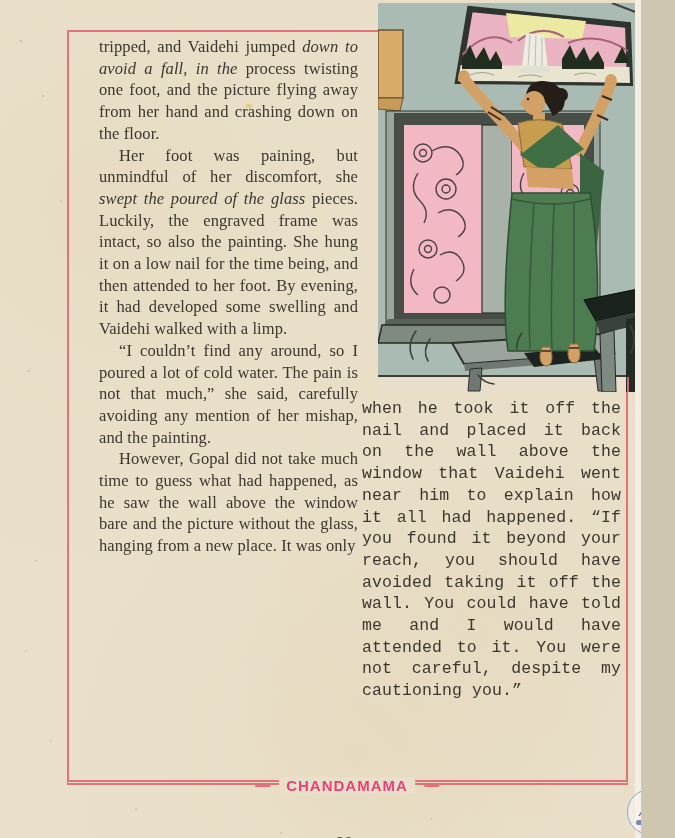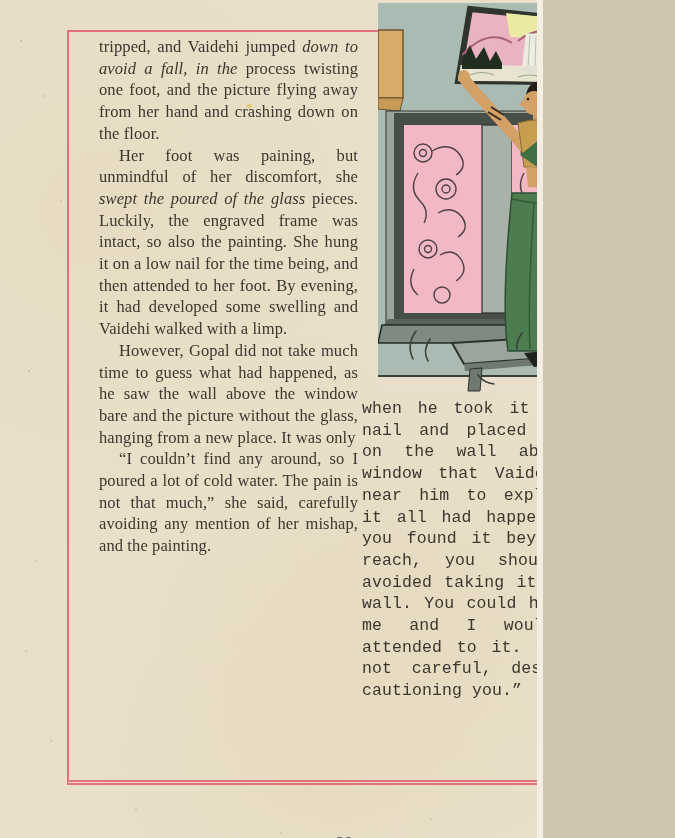"tripped, and Vaidehi jumped down" #page { width: 543px -> 641px }
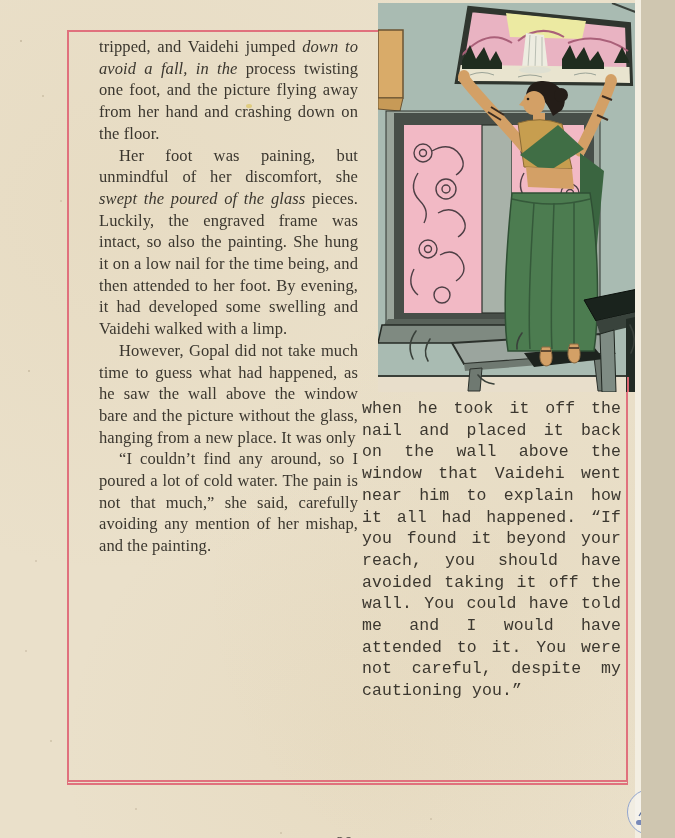"However, Gopal did not take" p.para { order: before "“I couldn’t find any around," -> after "“I couldn’t find any around," }
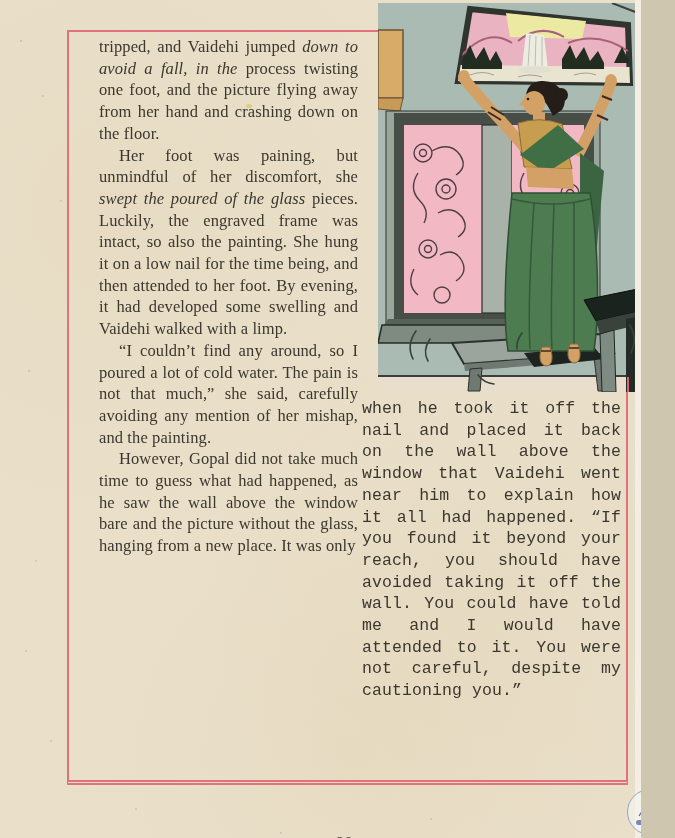"CHANDAMAMA" div.footer { html: none -> <div> <div></div> <div>CHANDAMAMA</div> <div></div> </div> }
